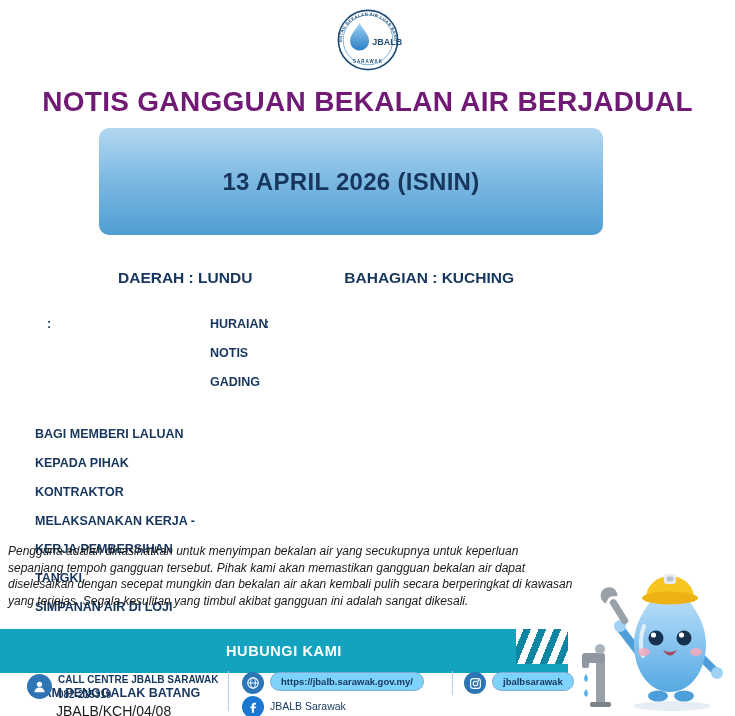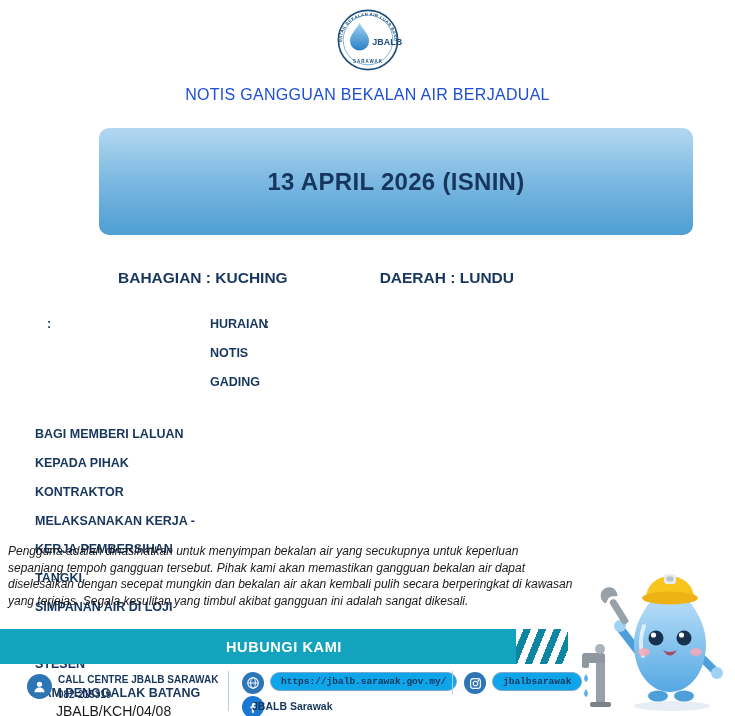"NOTIS GANGGUAN BEKALAN AIR BERJADUAL" .title { color: #1d4ed8 -> #701a75; font-size: 16px -> 28px; font-weight: normal -> bold }
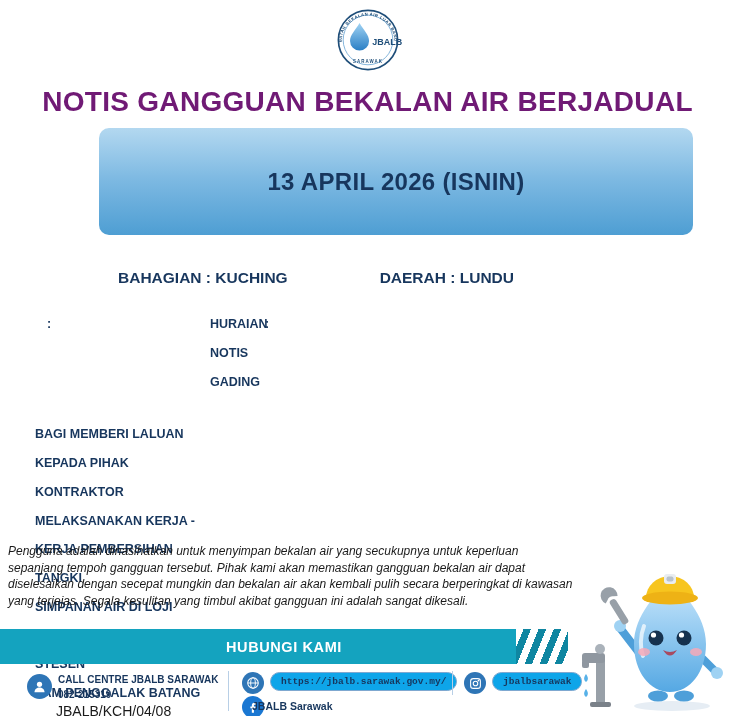"13 APRIL 2026 (ISNIN)" .banner { width: 594px -> 504px }
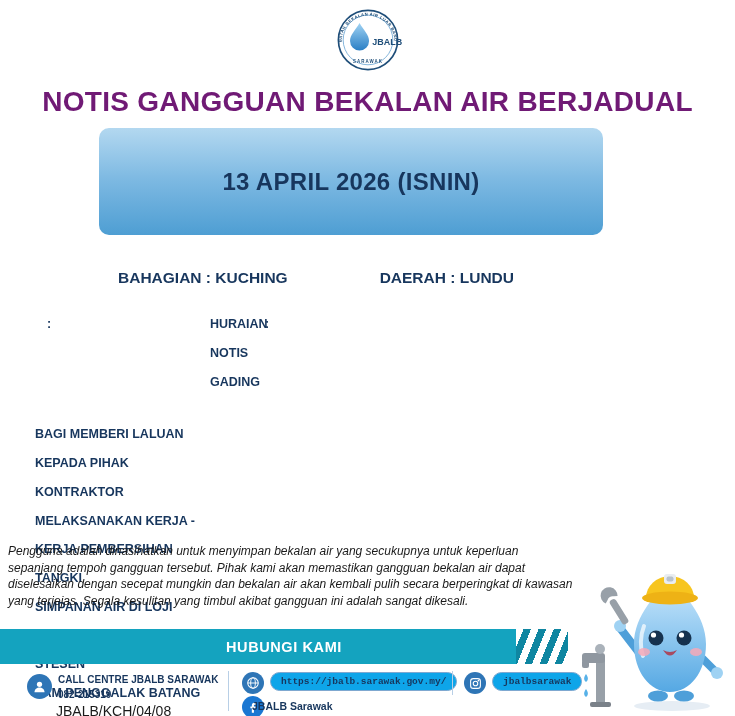"BAHAGIAN : KUCHING" span { order: before "DAERAH : LUNDU" -> after "DAERAH : LUNDU" }
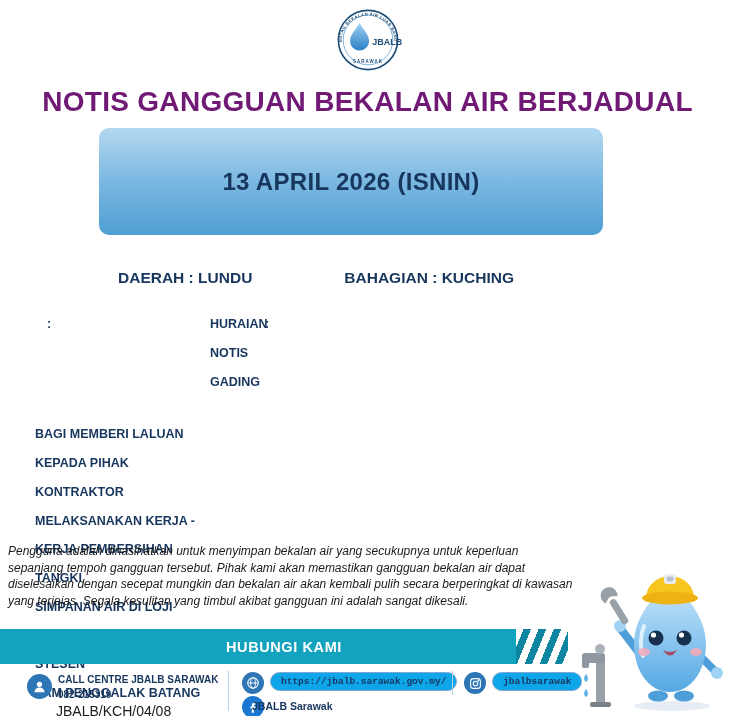"HUBUNGI KAMI" .band { height: 35px -> 44px }
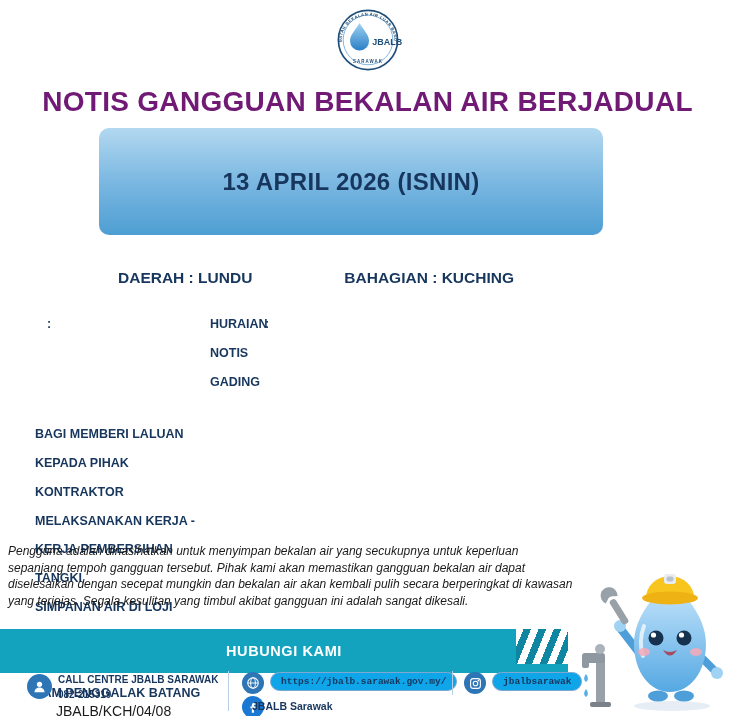"https://jbalb.sarawak.gov.my/" .pill { background: #0ea5e9 -> #7dd3fc; font-family: Liberation Mono, monospace -> none }
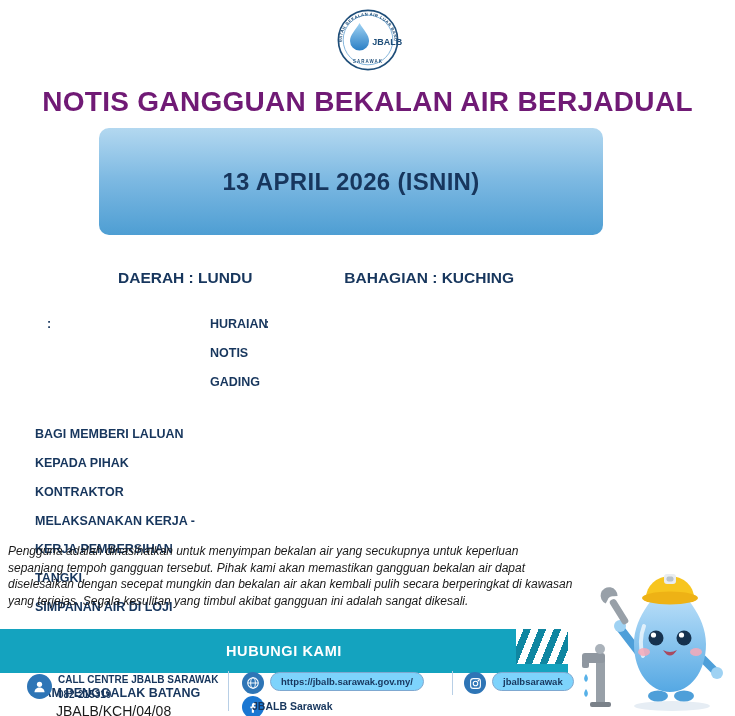"JBALB Sarawak" .fb-text { font-weight: bold -> normal; left: 252px -> 270px }
